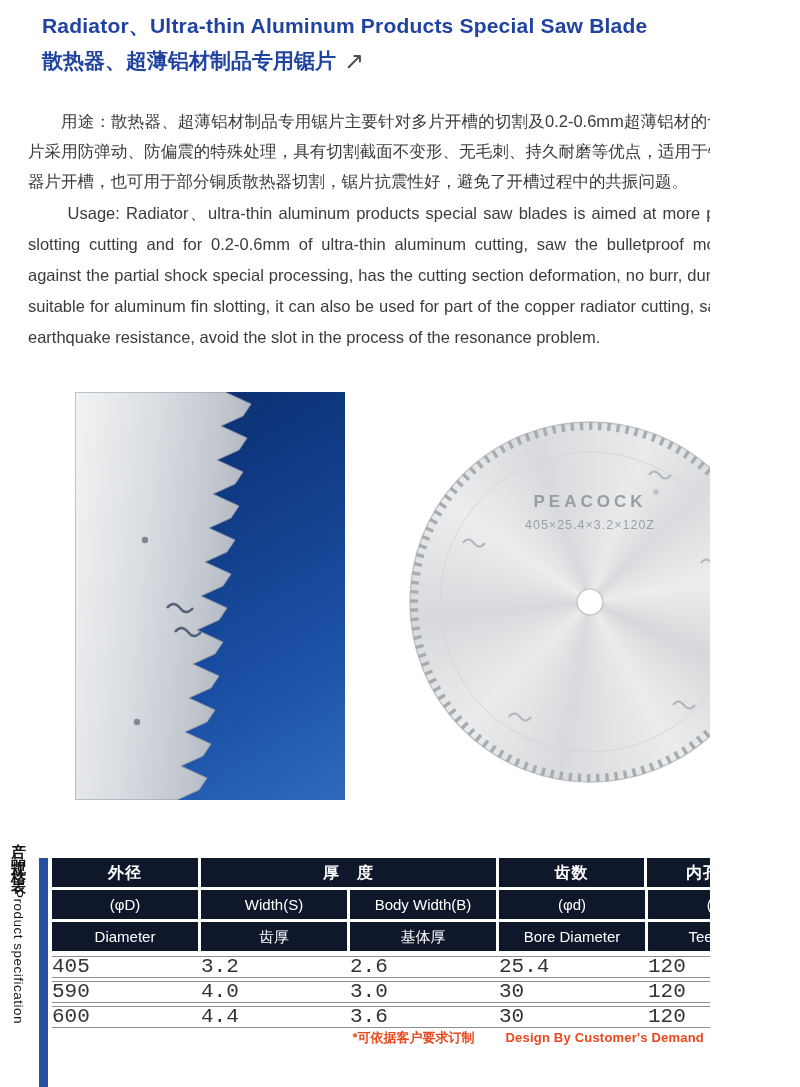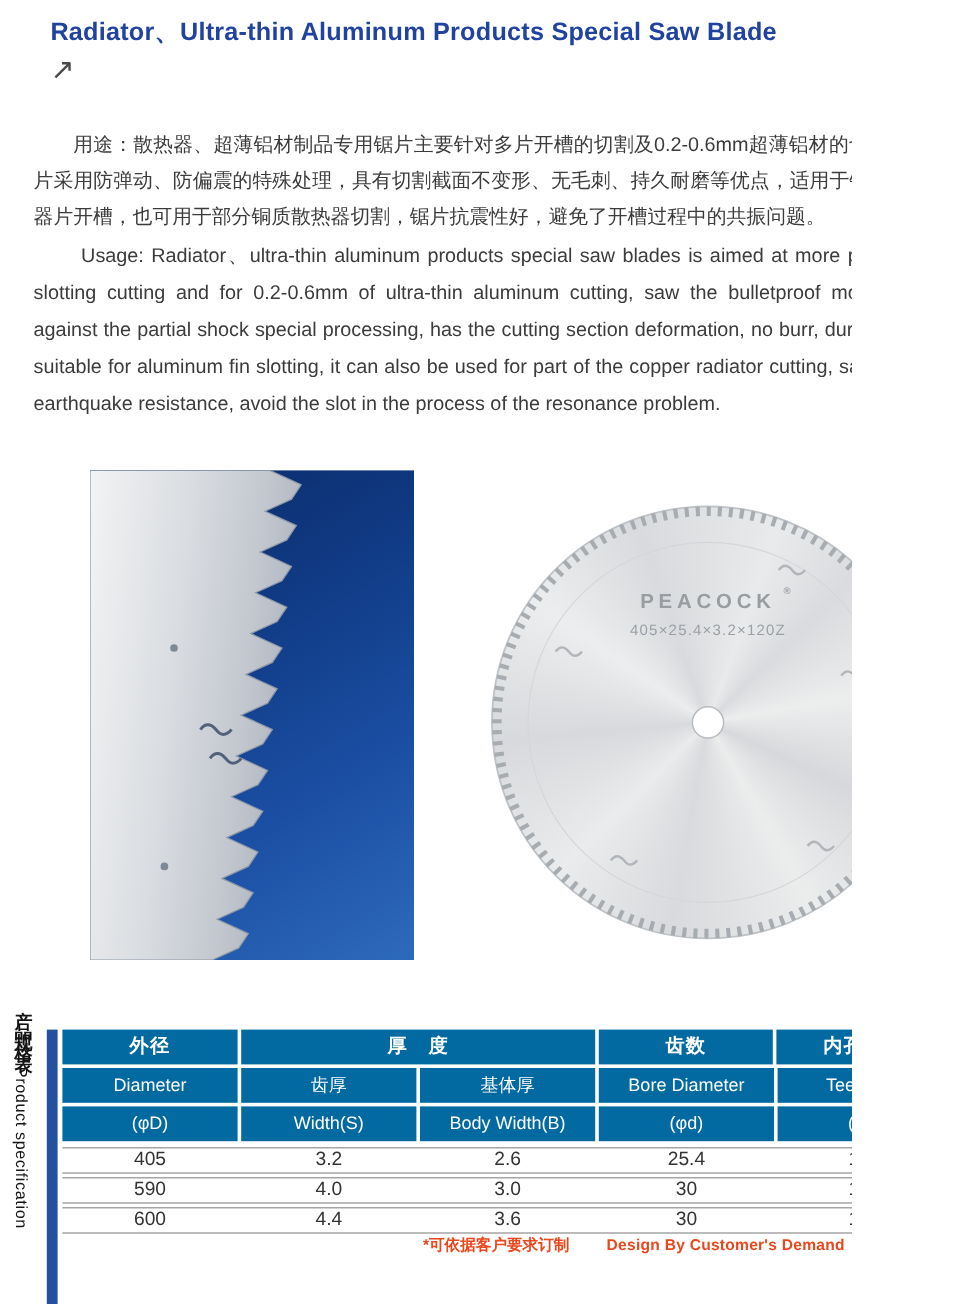"散热器、超薄铝材制品专用锯片" span { html: none -> <span>散热器、超薄铝材制品专用锯片</span> }
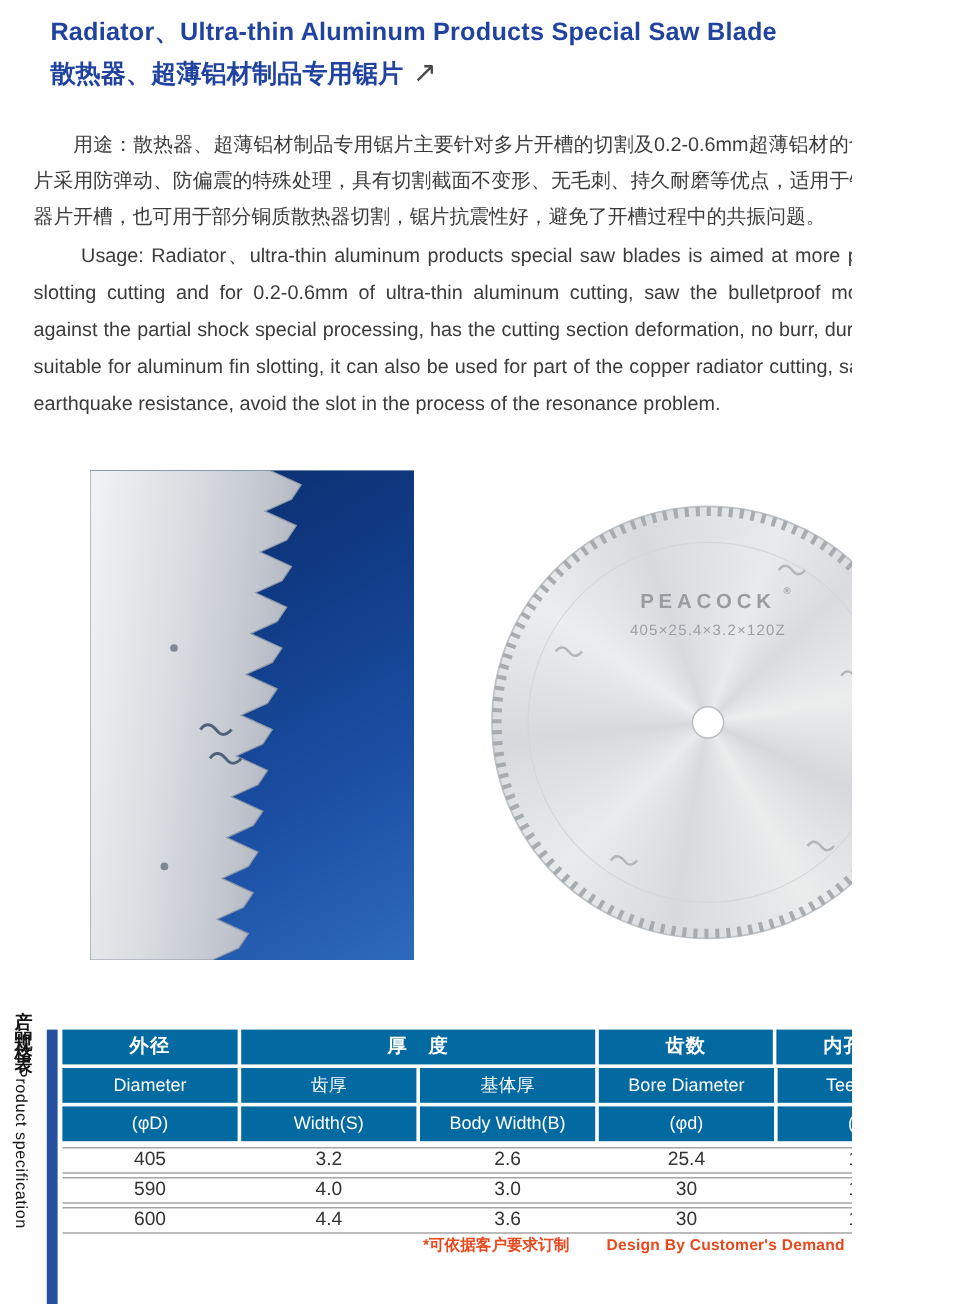"外径" .hcell { background: #0369a1 -> #0f172a }
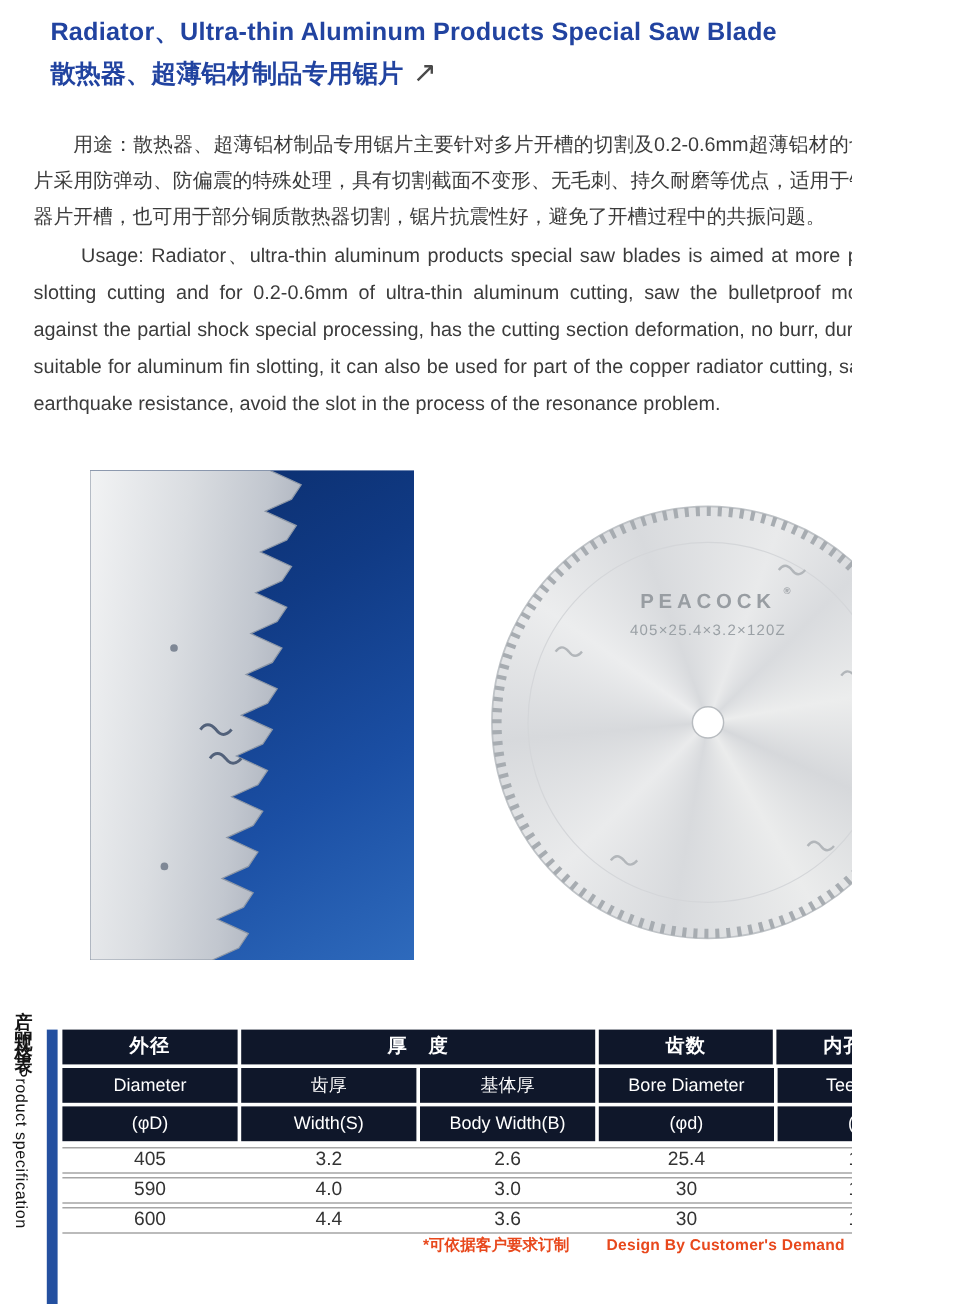"Diameter" div.thead-row { order: before "(φD)" -> after "(φD)" }
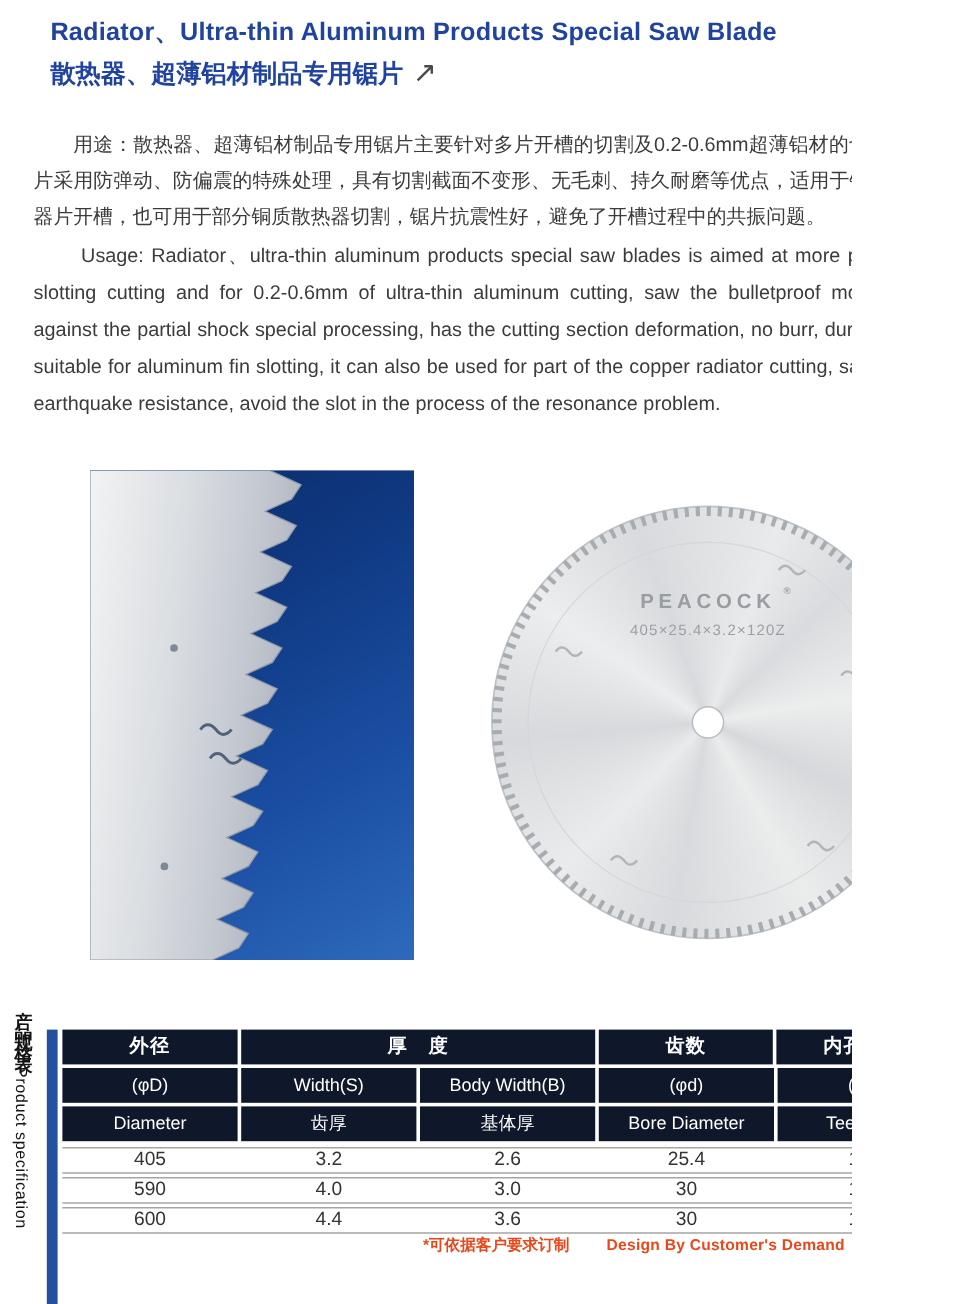"405" .dcell { font-family: none -> Liberation Mono, monospace; font-size: 16px -> 21px; text-align: center -> left }
